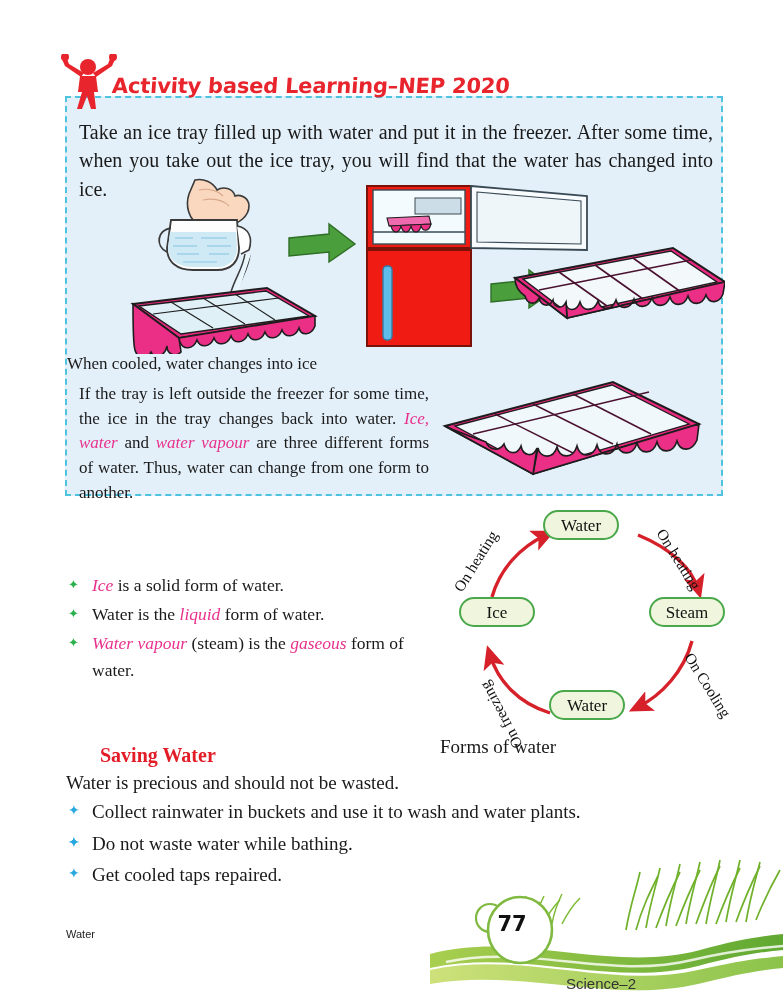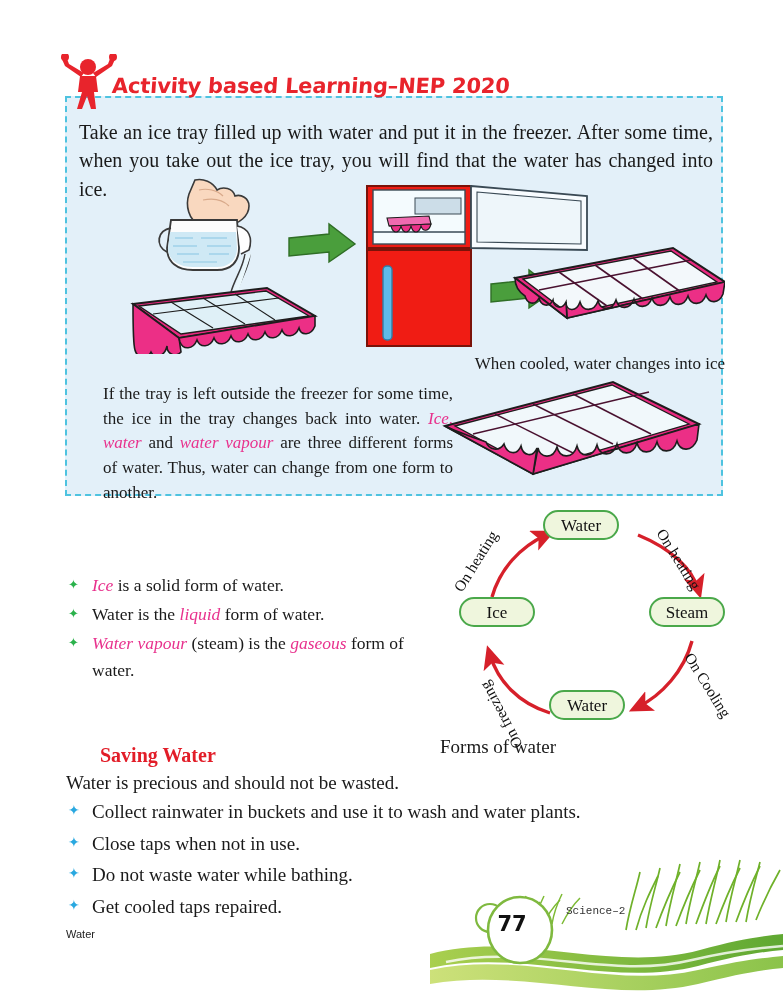"When cooled, water changes into" .caption-1 { text-align: right -> left }
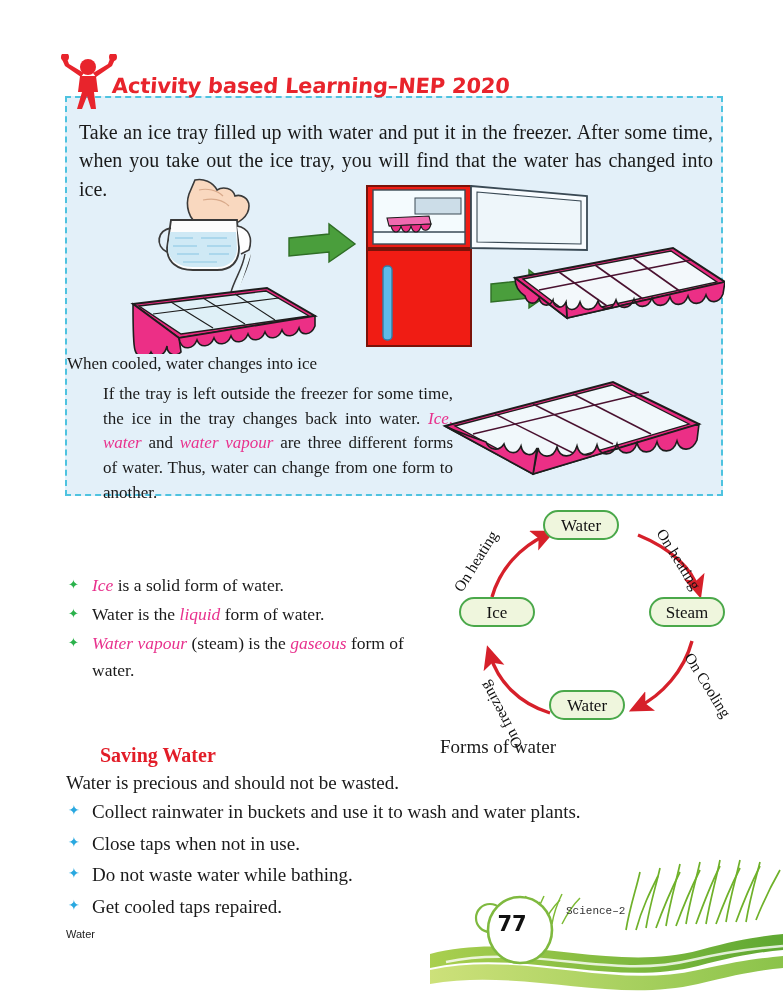"If the tray is left" .panel-lower { margin-left: 24px -> none }
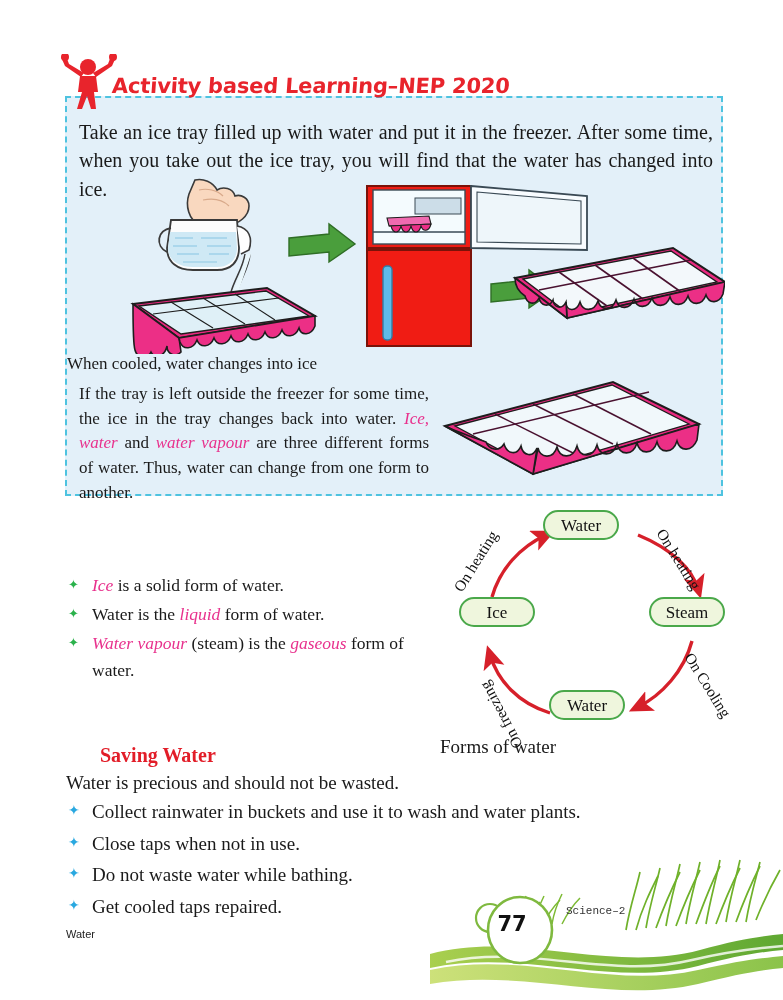"Close taps when not in" span { html: <span>Close taps when not in use.</span> -> none }
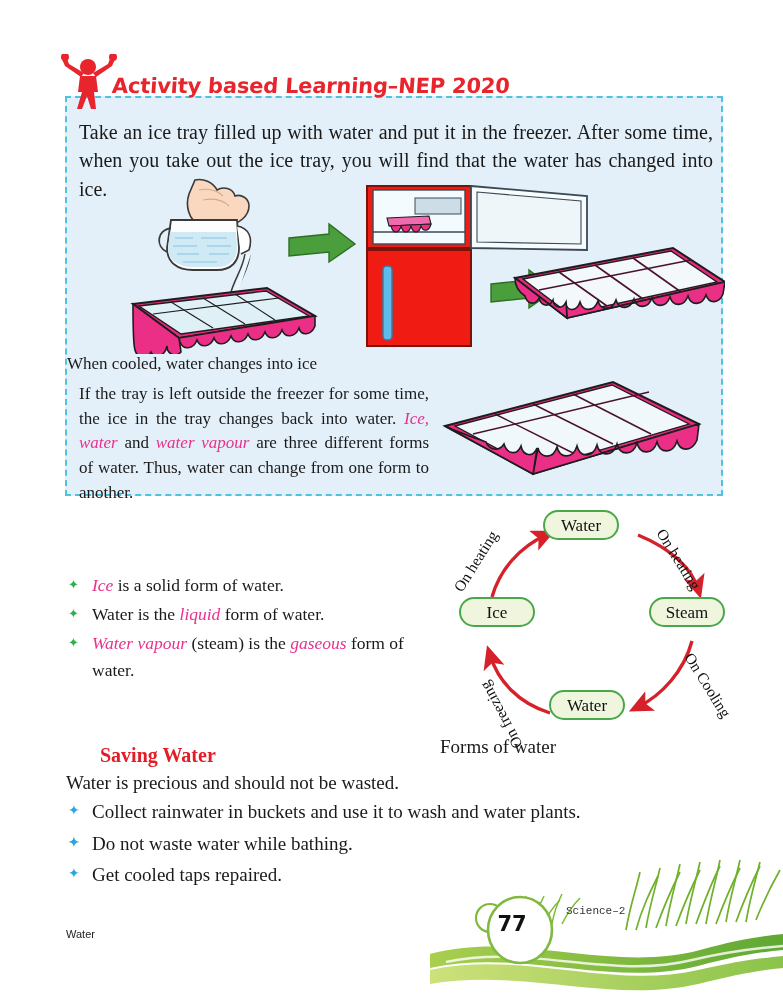"Science–2" .book-label { font-family: Liberation Mono, monospace -> Liberation Sans, sans-serif; font-size: 11px -> 15px; top: 905px -> 975px }
